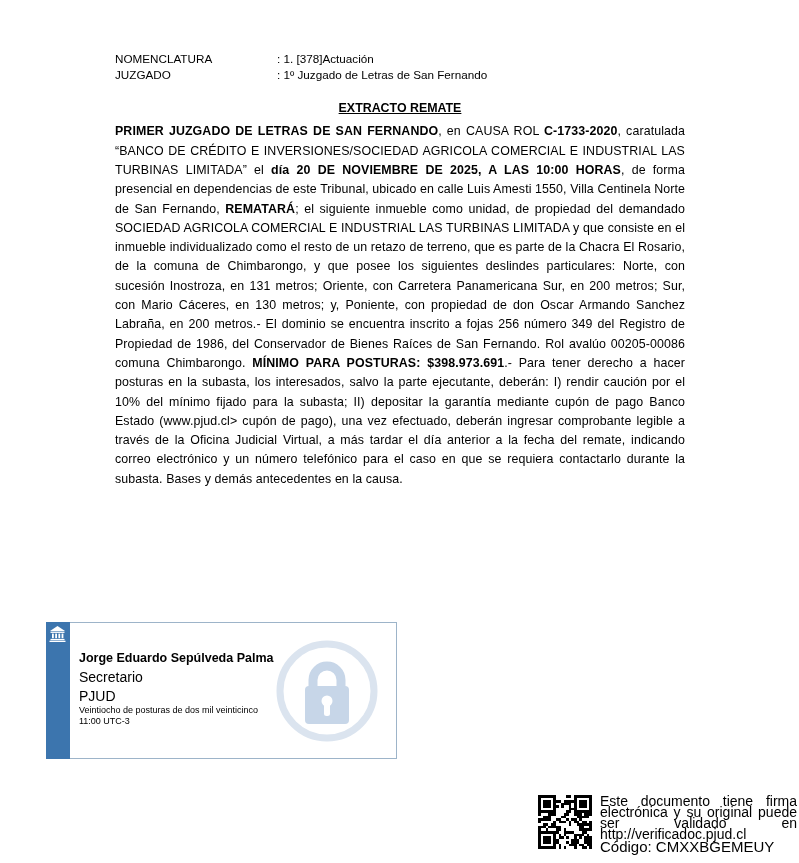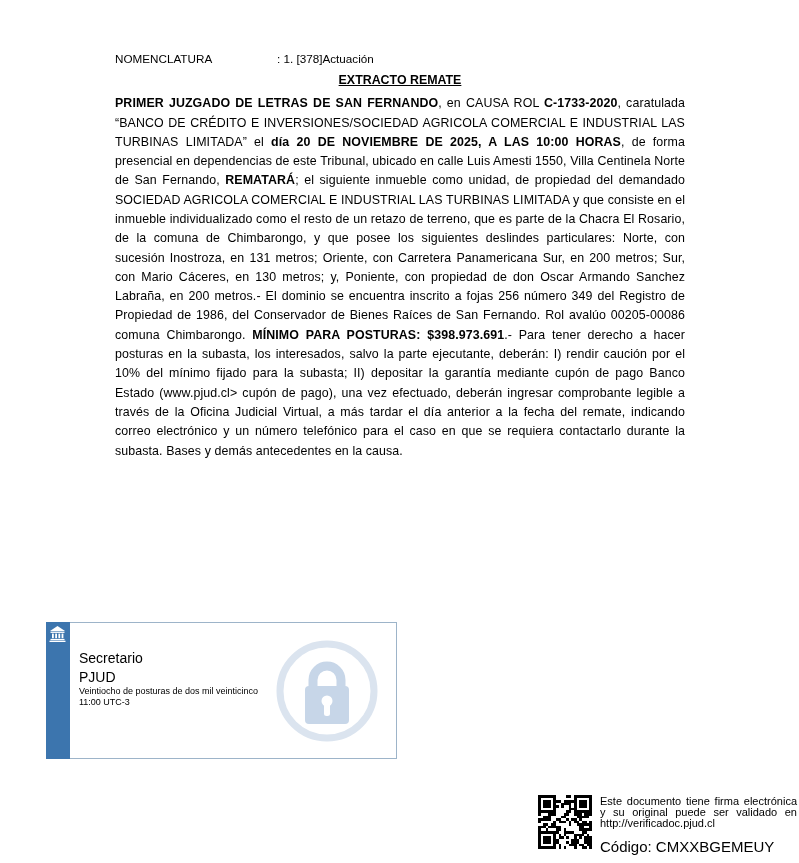"JUZGADO : 1º Juzgado de" div.hrow { html: none -> <div><span>JUZGADO</span>: 1º Juzgado de Letras de San Fernando</div> }
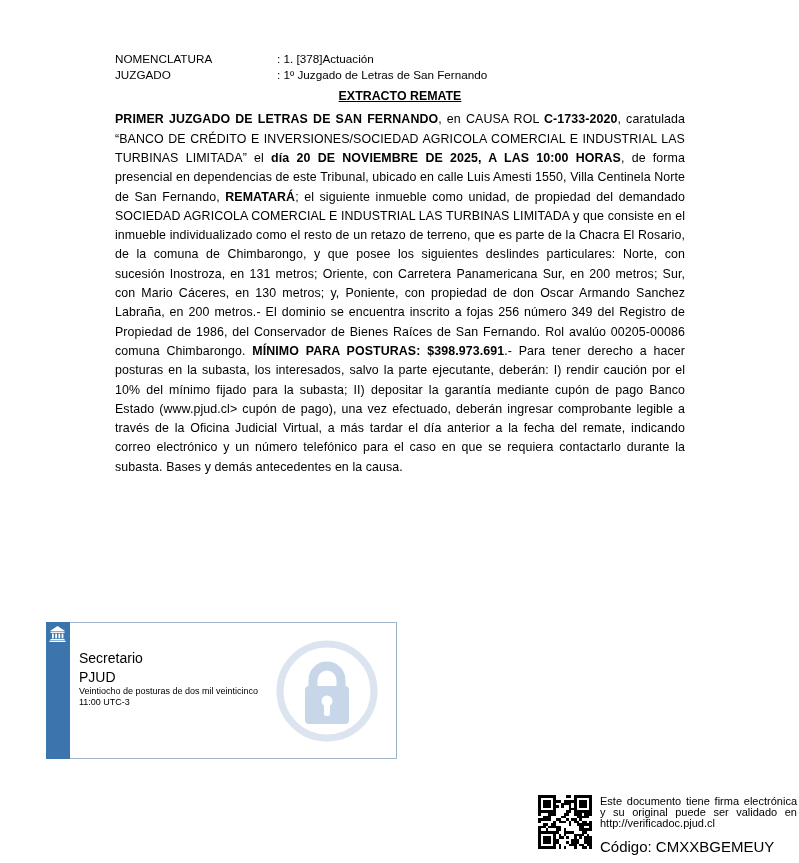"EXTRACTO REMATE" .doc-title { margin-top: 5px -> 17px }
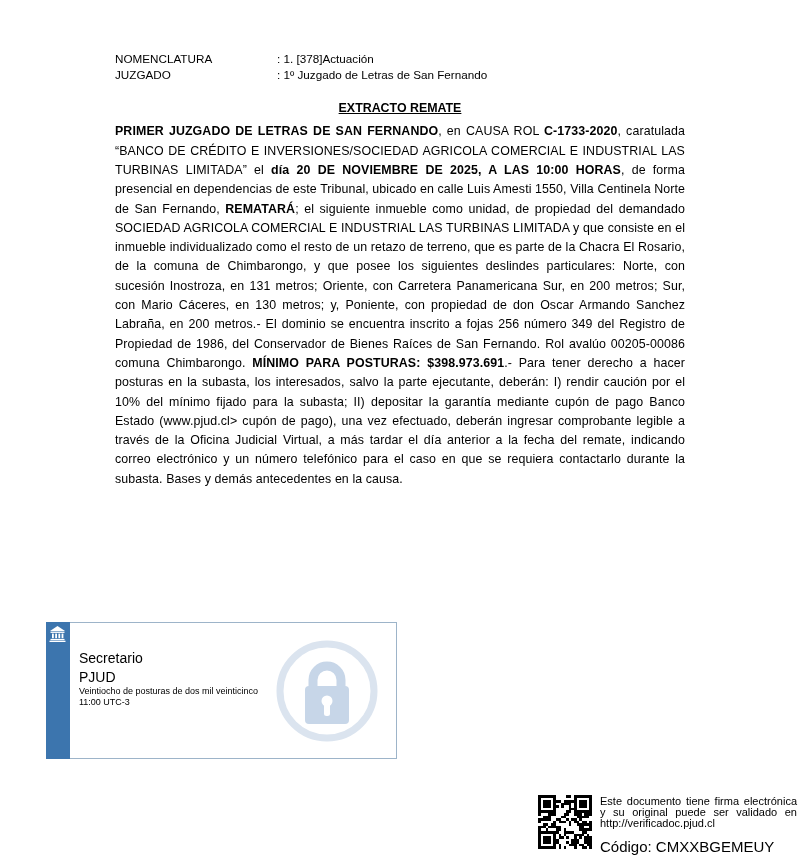"Jorge Eduardo Sepúlveda Palma" div.sig-name { html: none -> <div>Jorge Eduardo Sepúlveda Palma</div> }
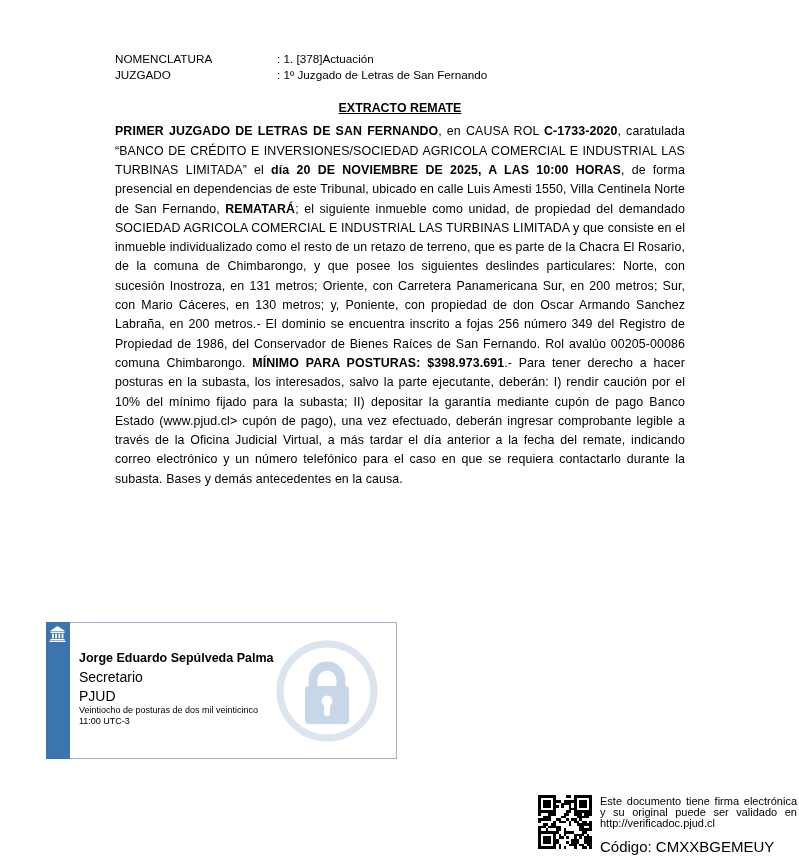"Este documento tiene firma electrónica" .verify-text { font-size: 11px -> 14px }
